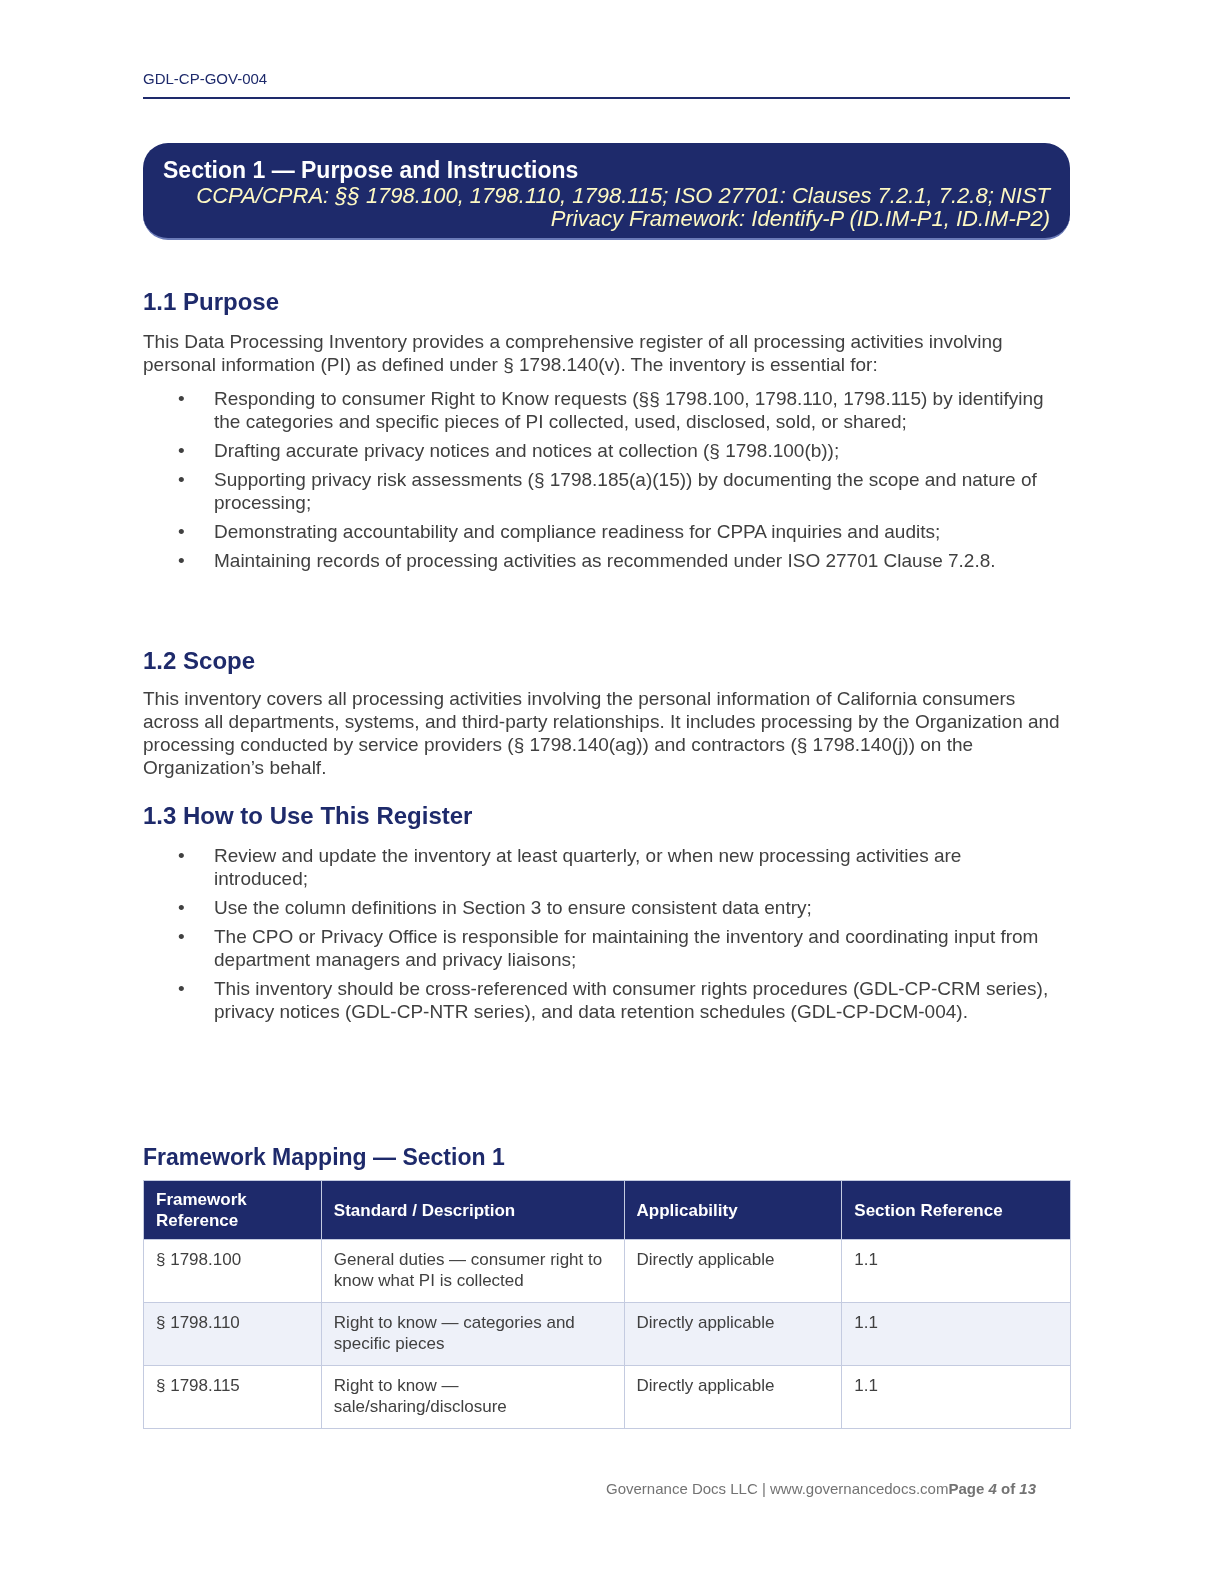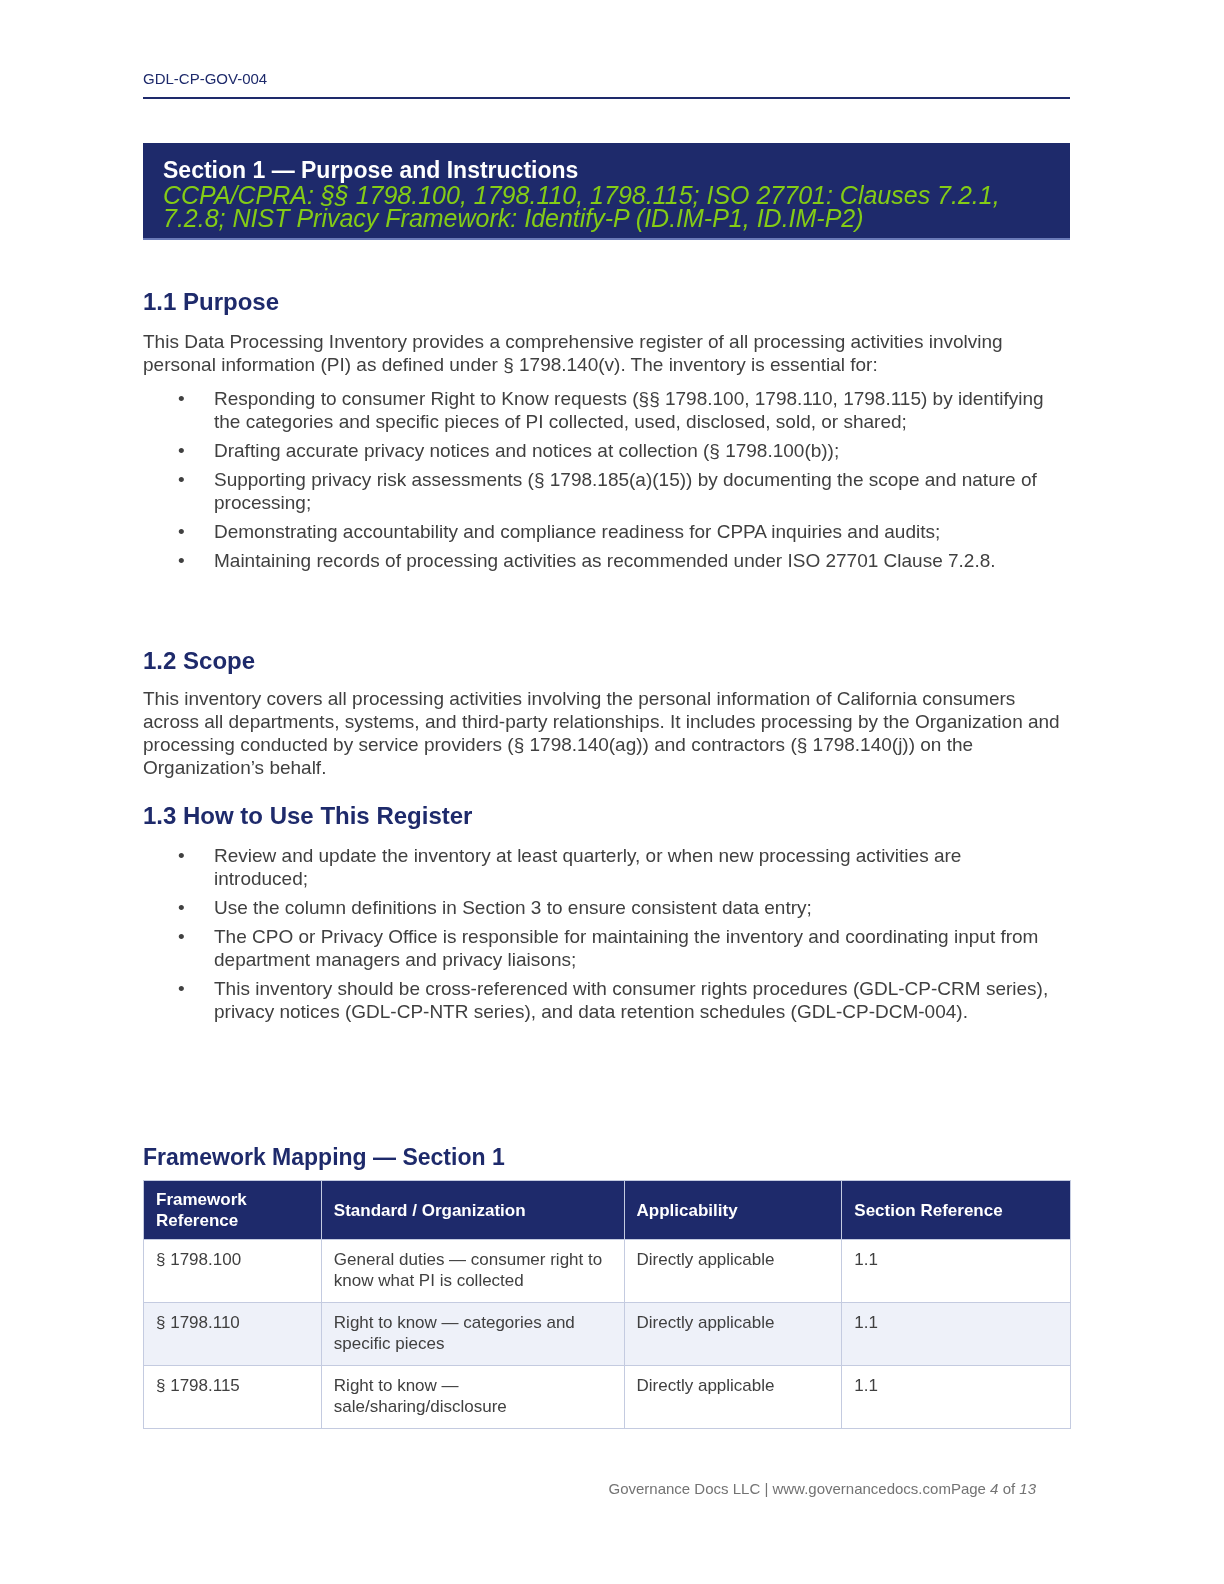"Section 1 — Purpose and" .section-banner { border-radius: none -> 25px }
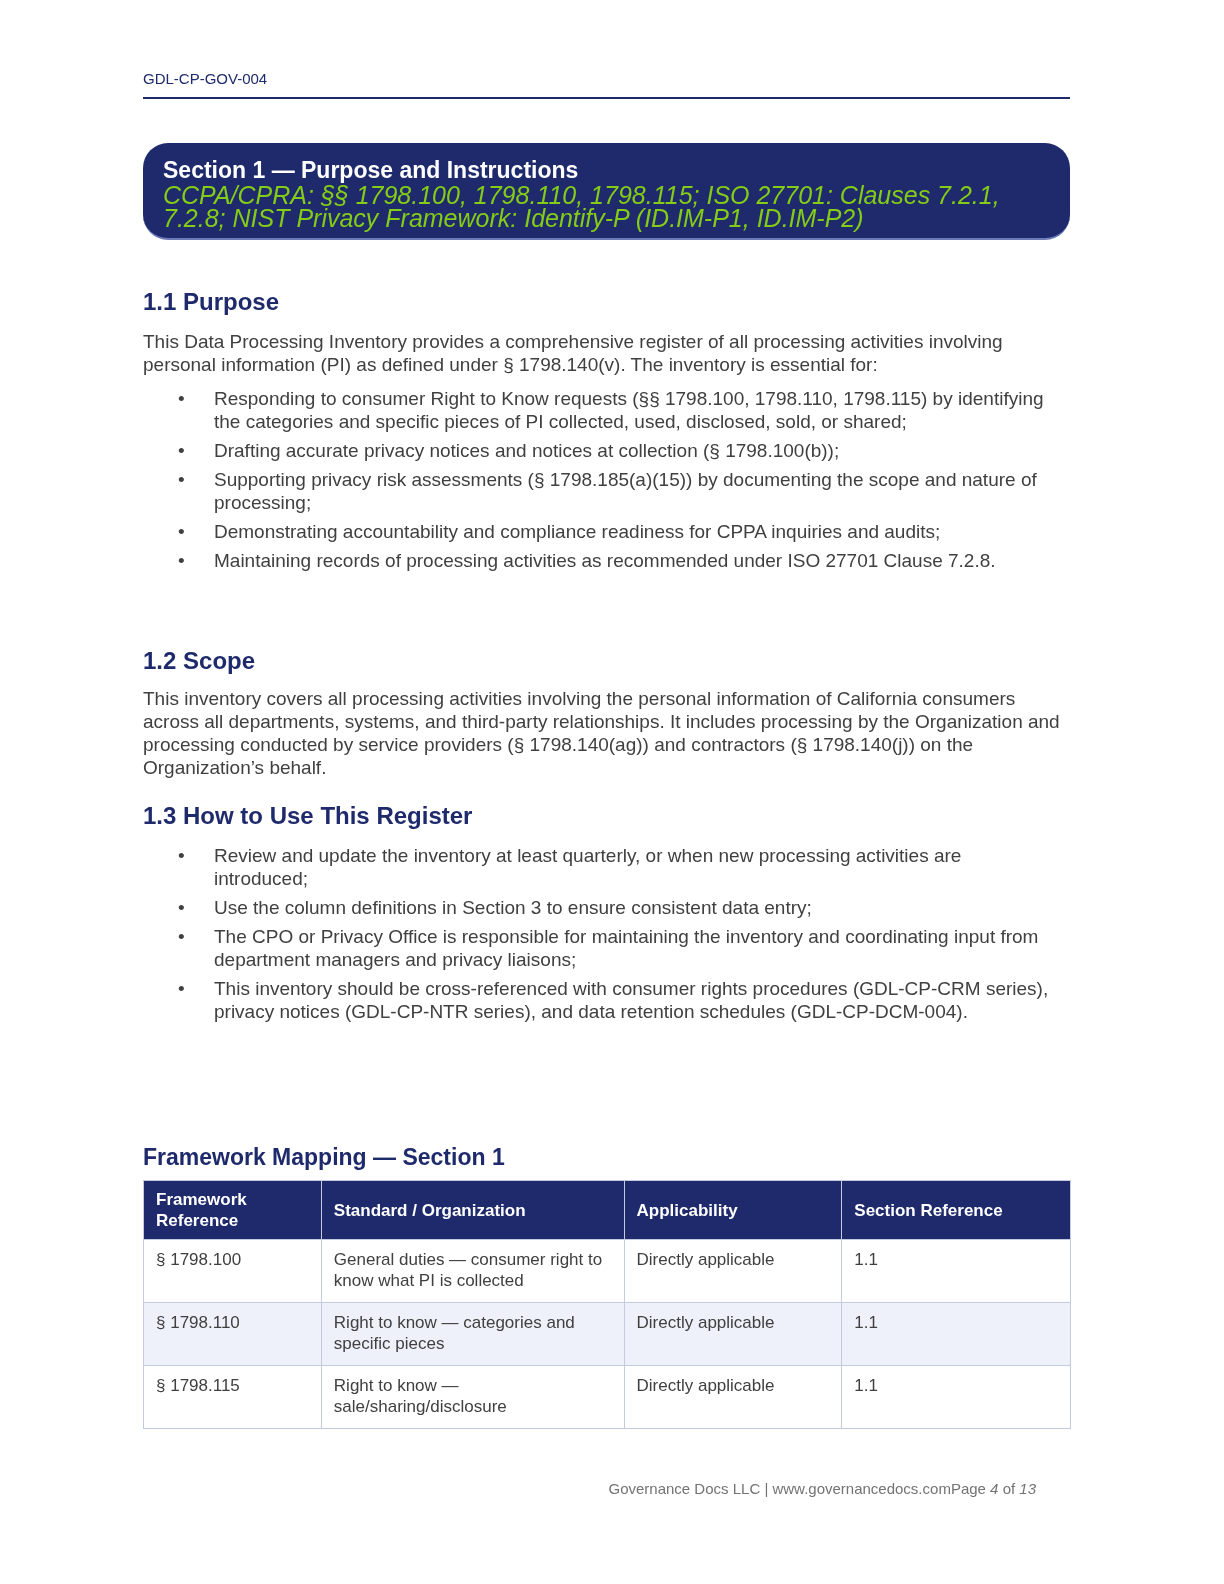"CCPA/CPRA: §§ 1798.100, 1798.110," .section-banner .subtitle { color: #84cc16 -> #fef9c3; font-size: 25px -> 22px; text-align: none -> right }
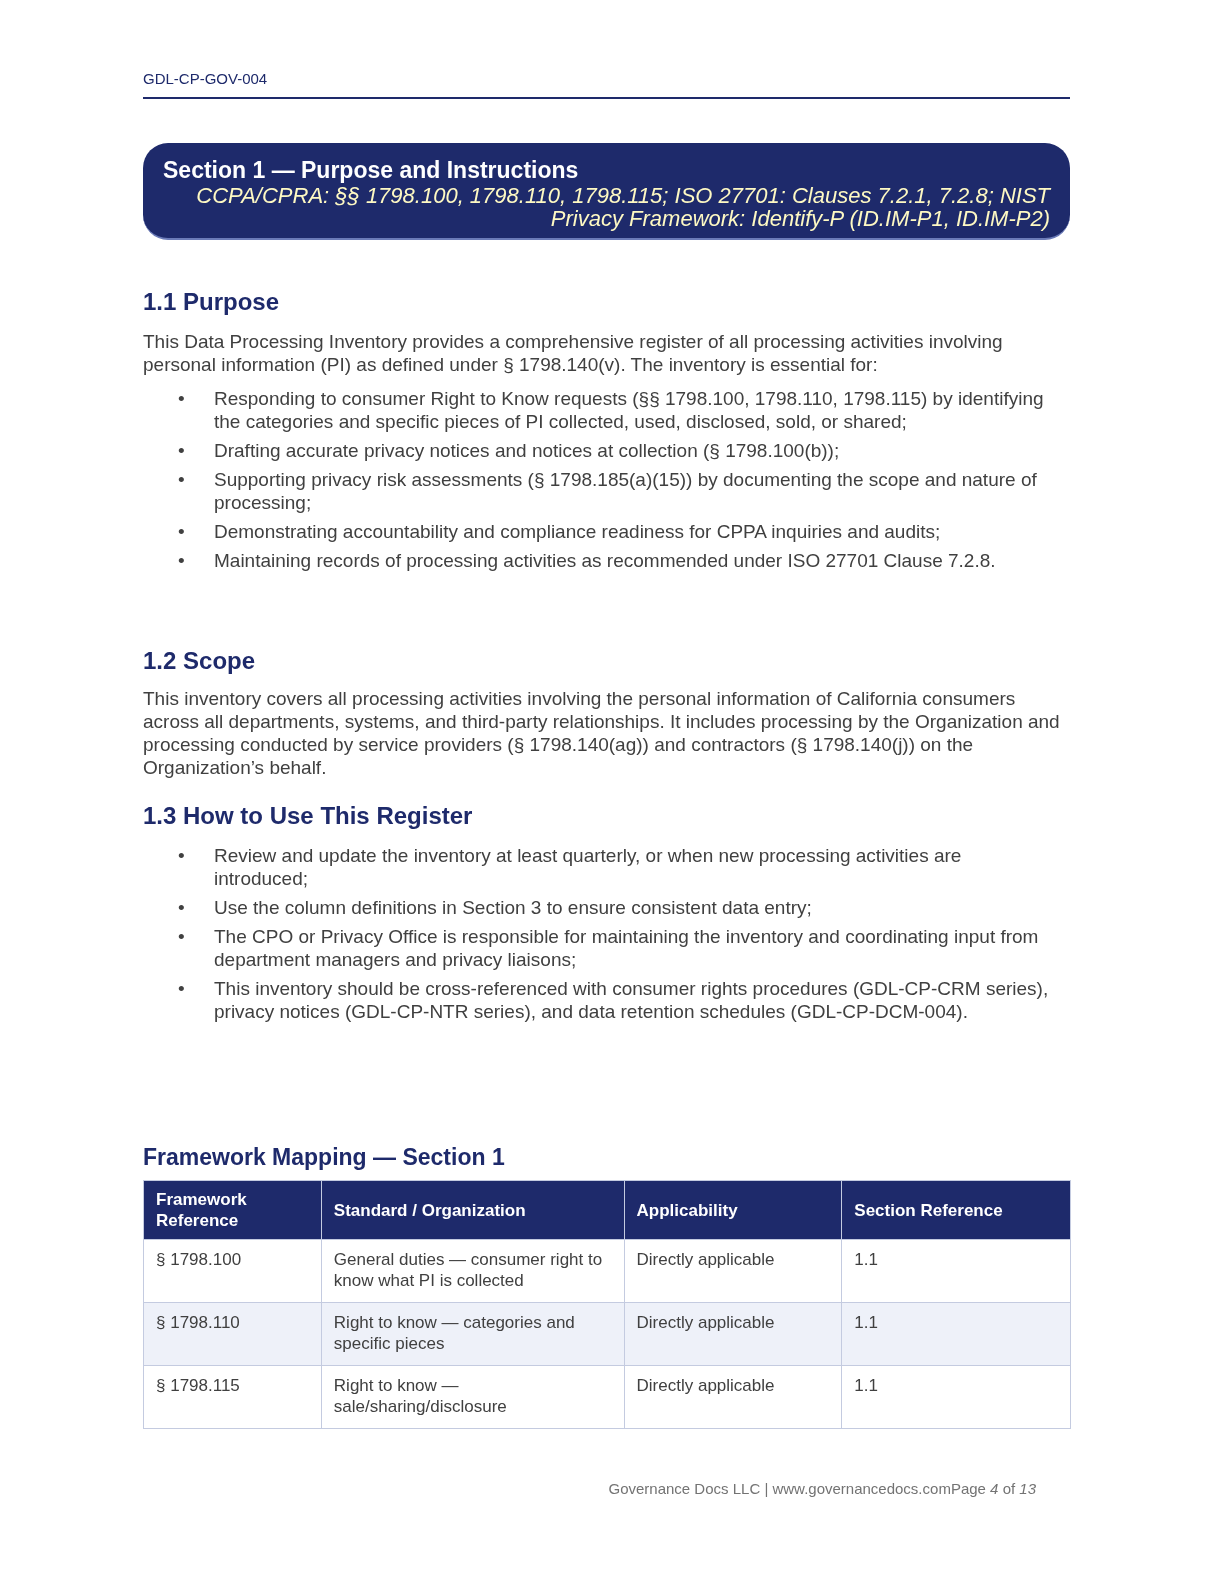"Standard / Organization" th { text: Organization -> Description }
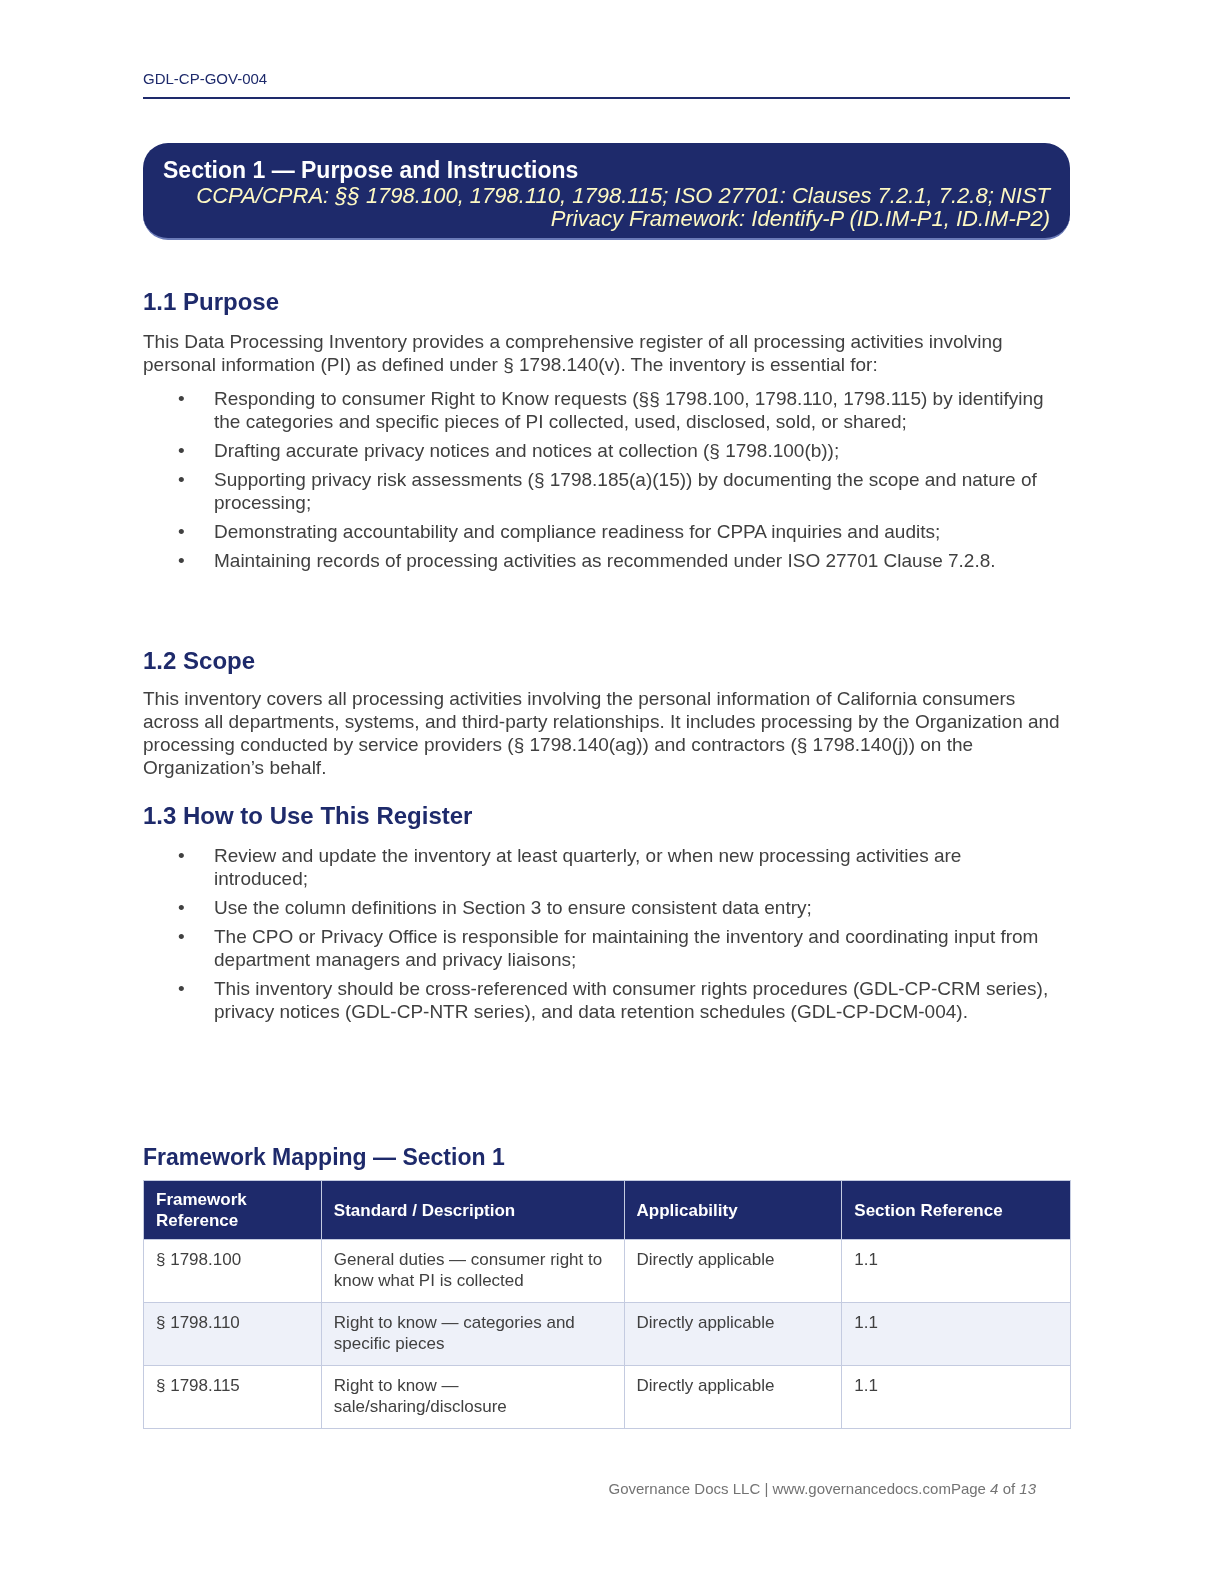"Page 4 of 13" .footer .right { font-weight: none -> bold }
